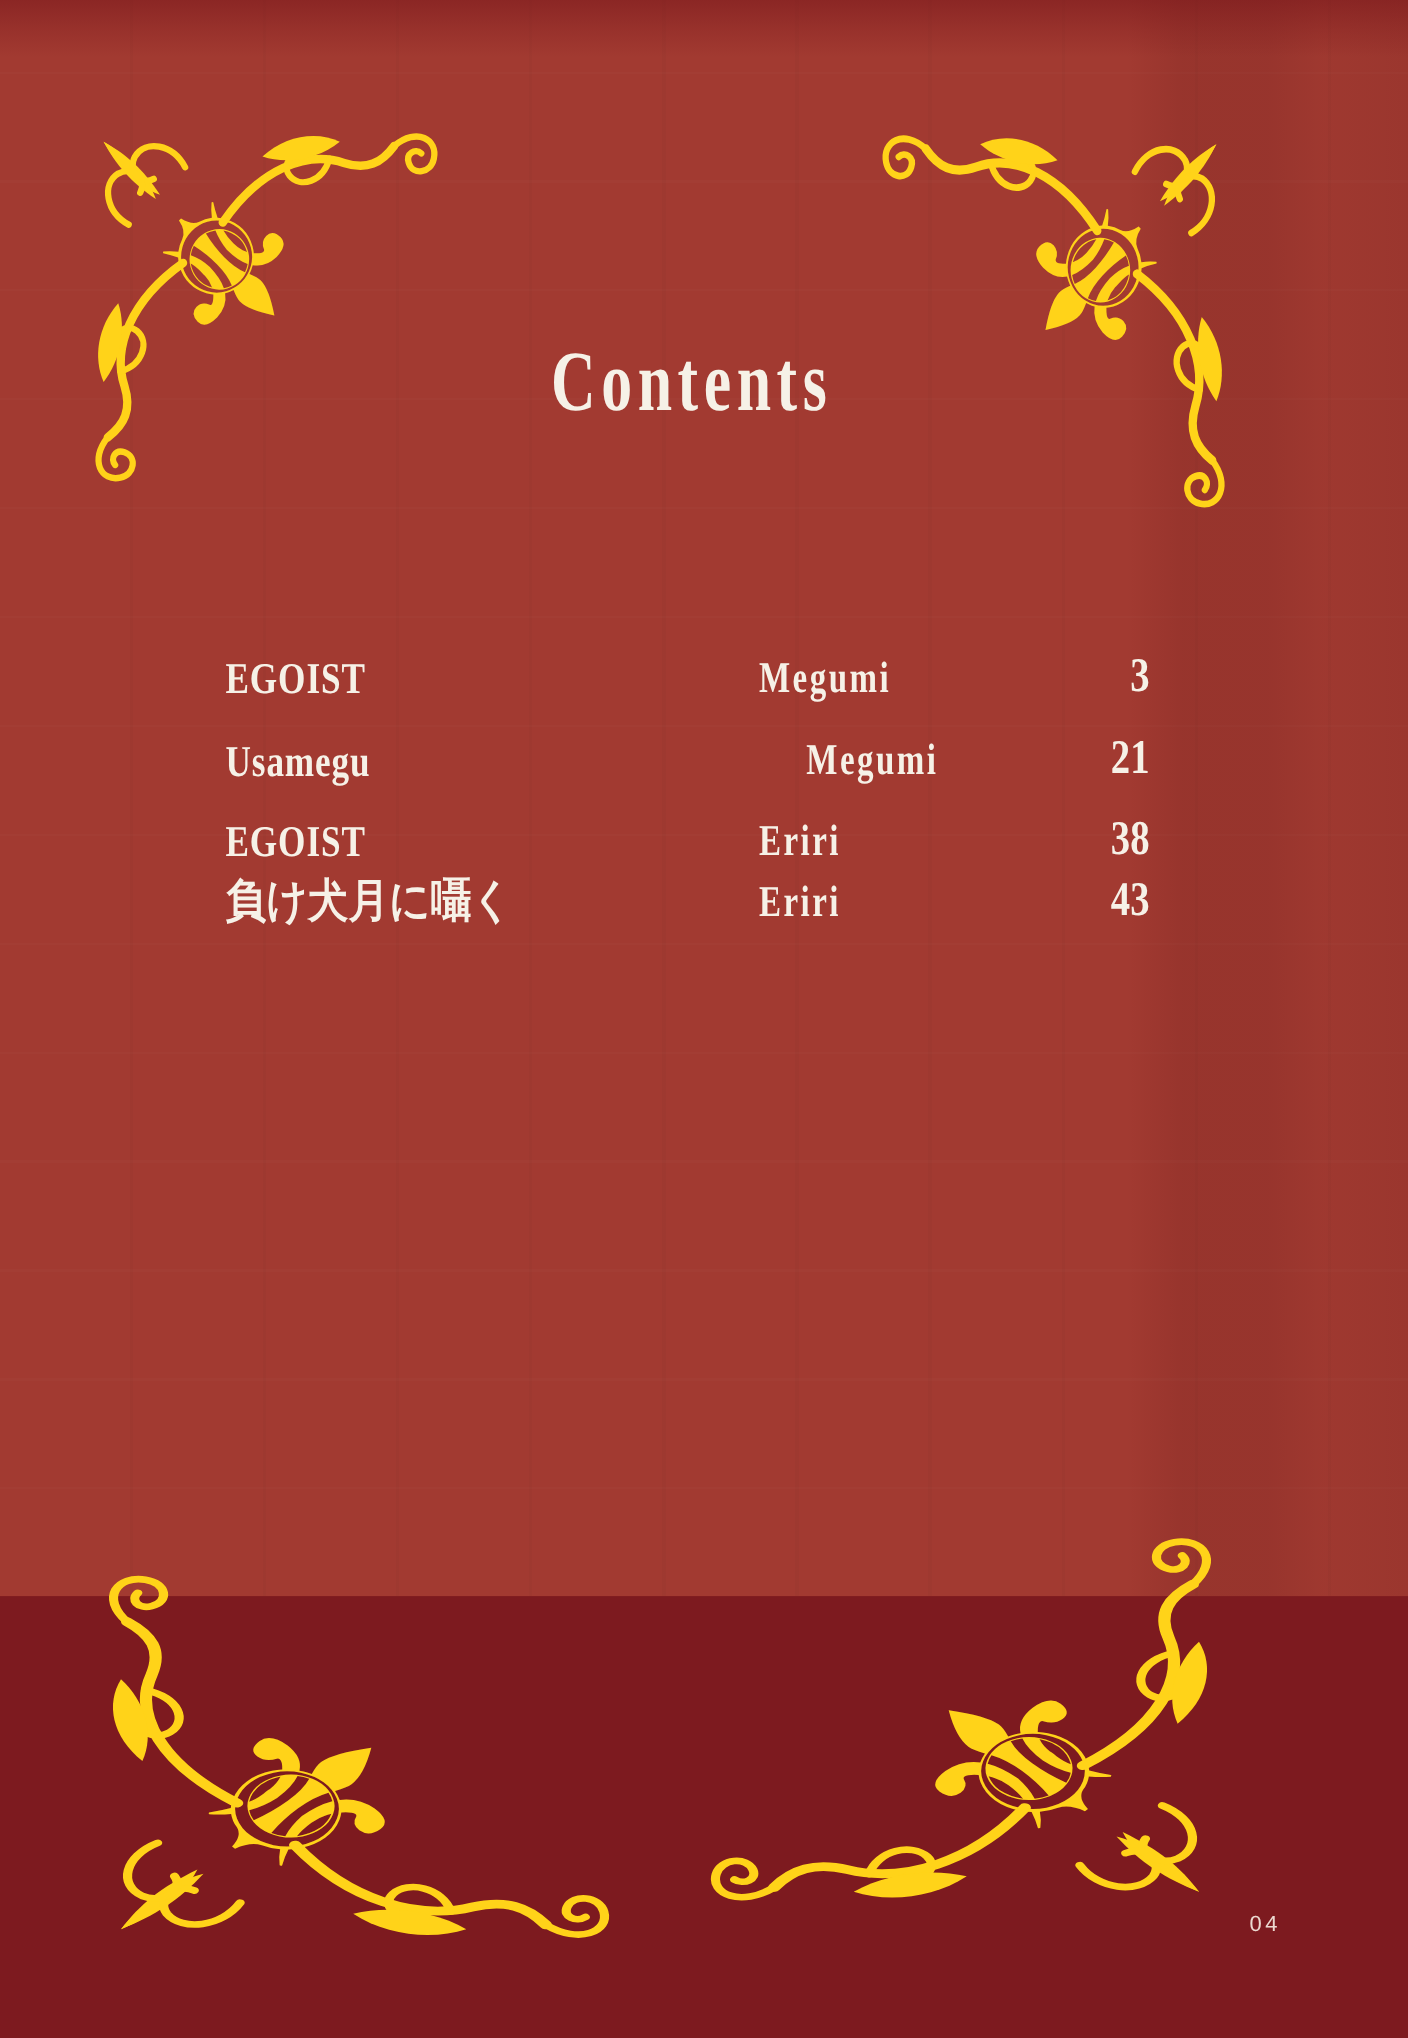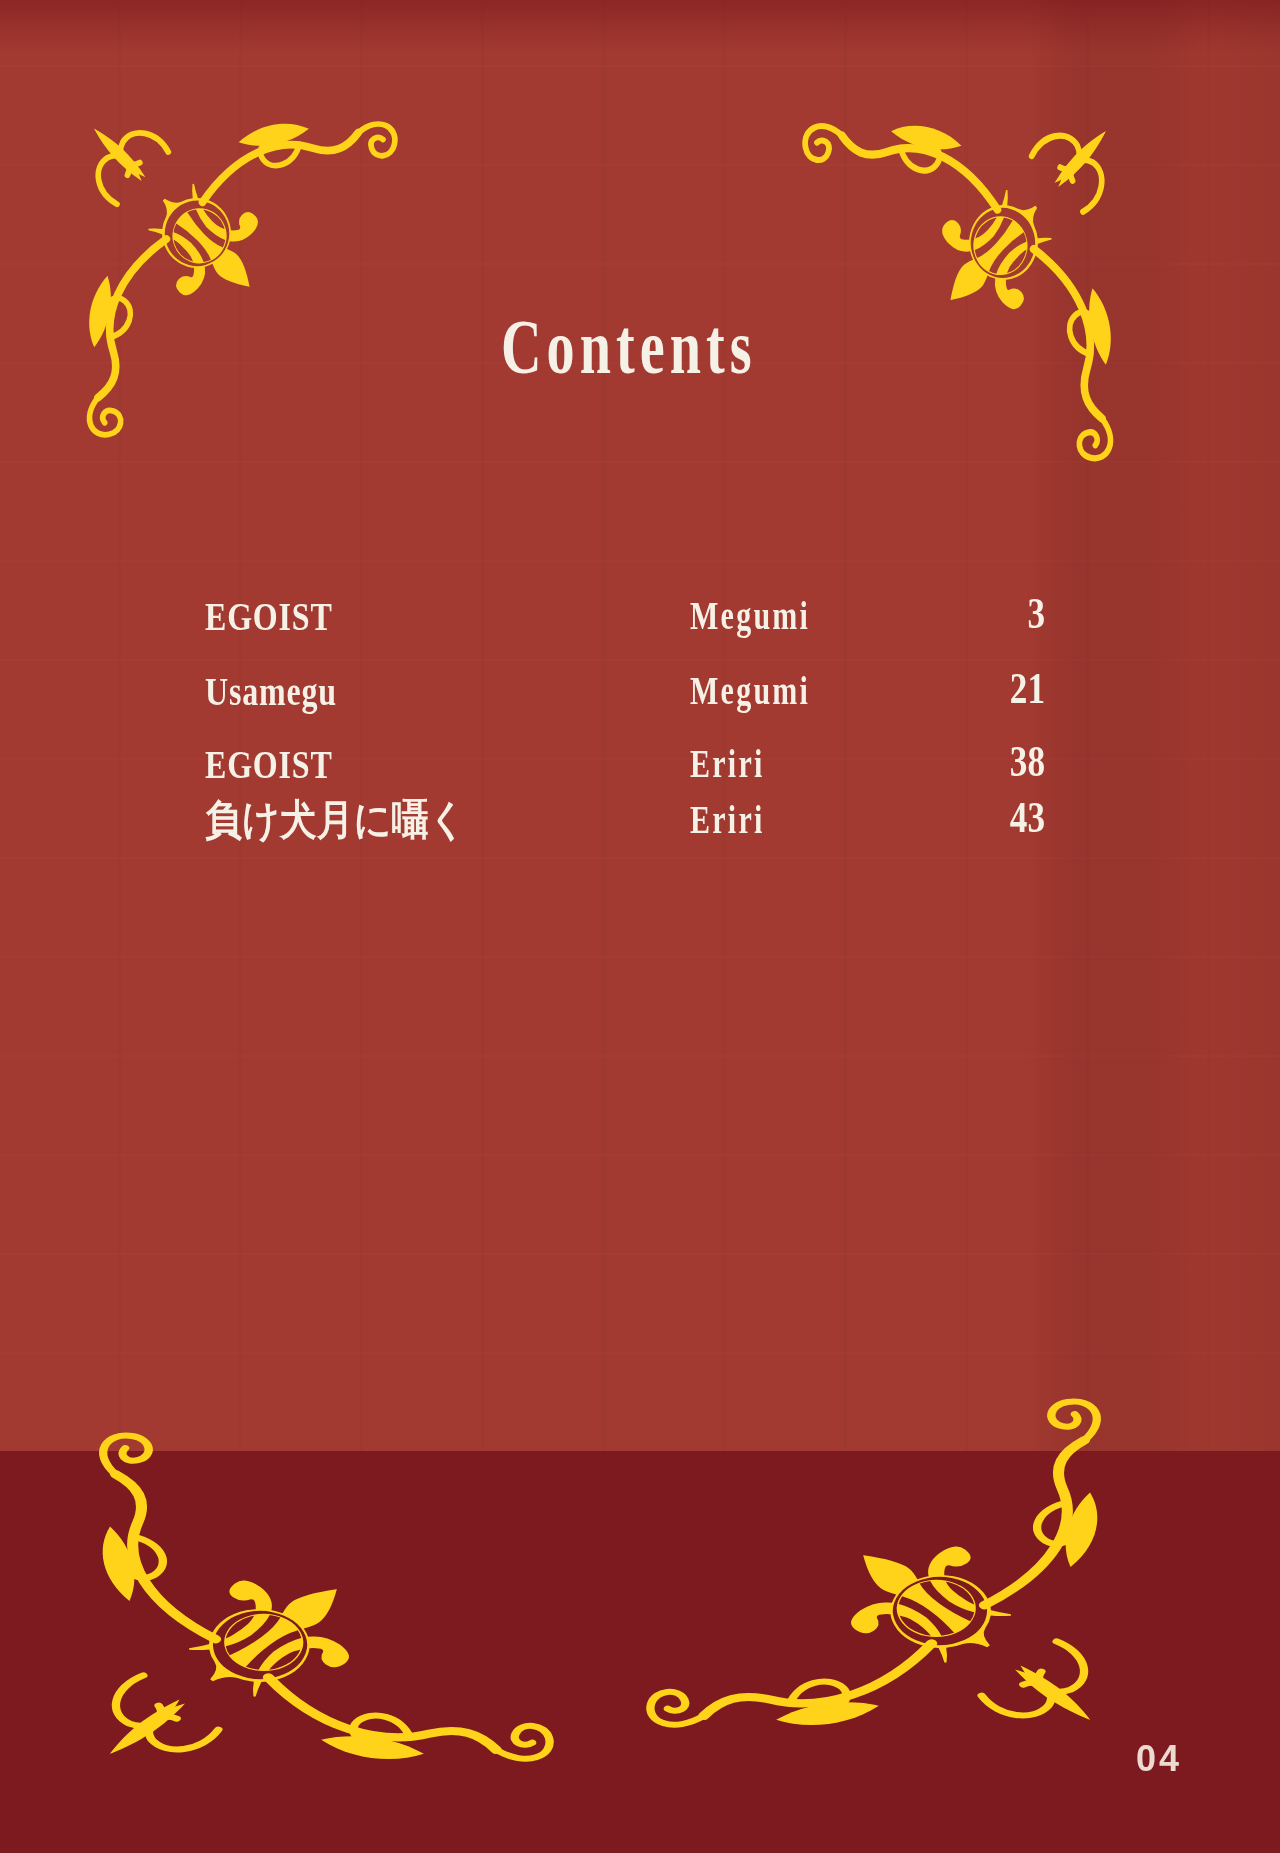"Usamegu" div.toc-row { gap: none -> 43px }
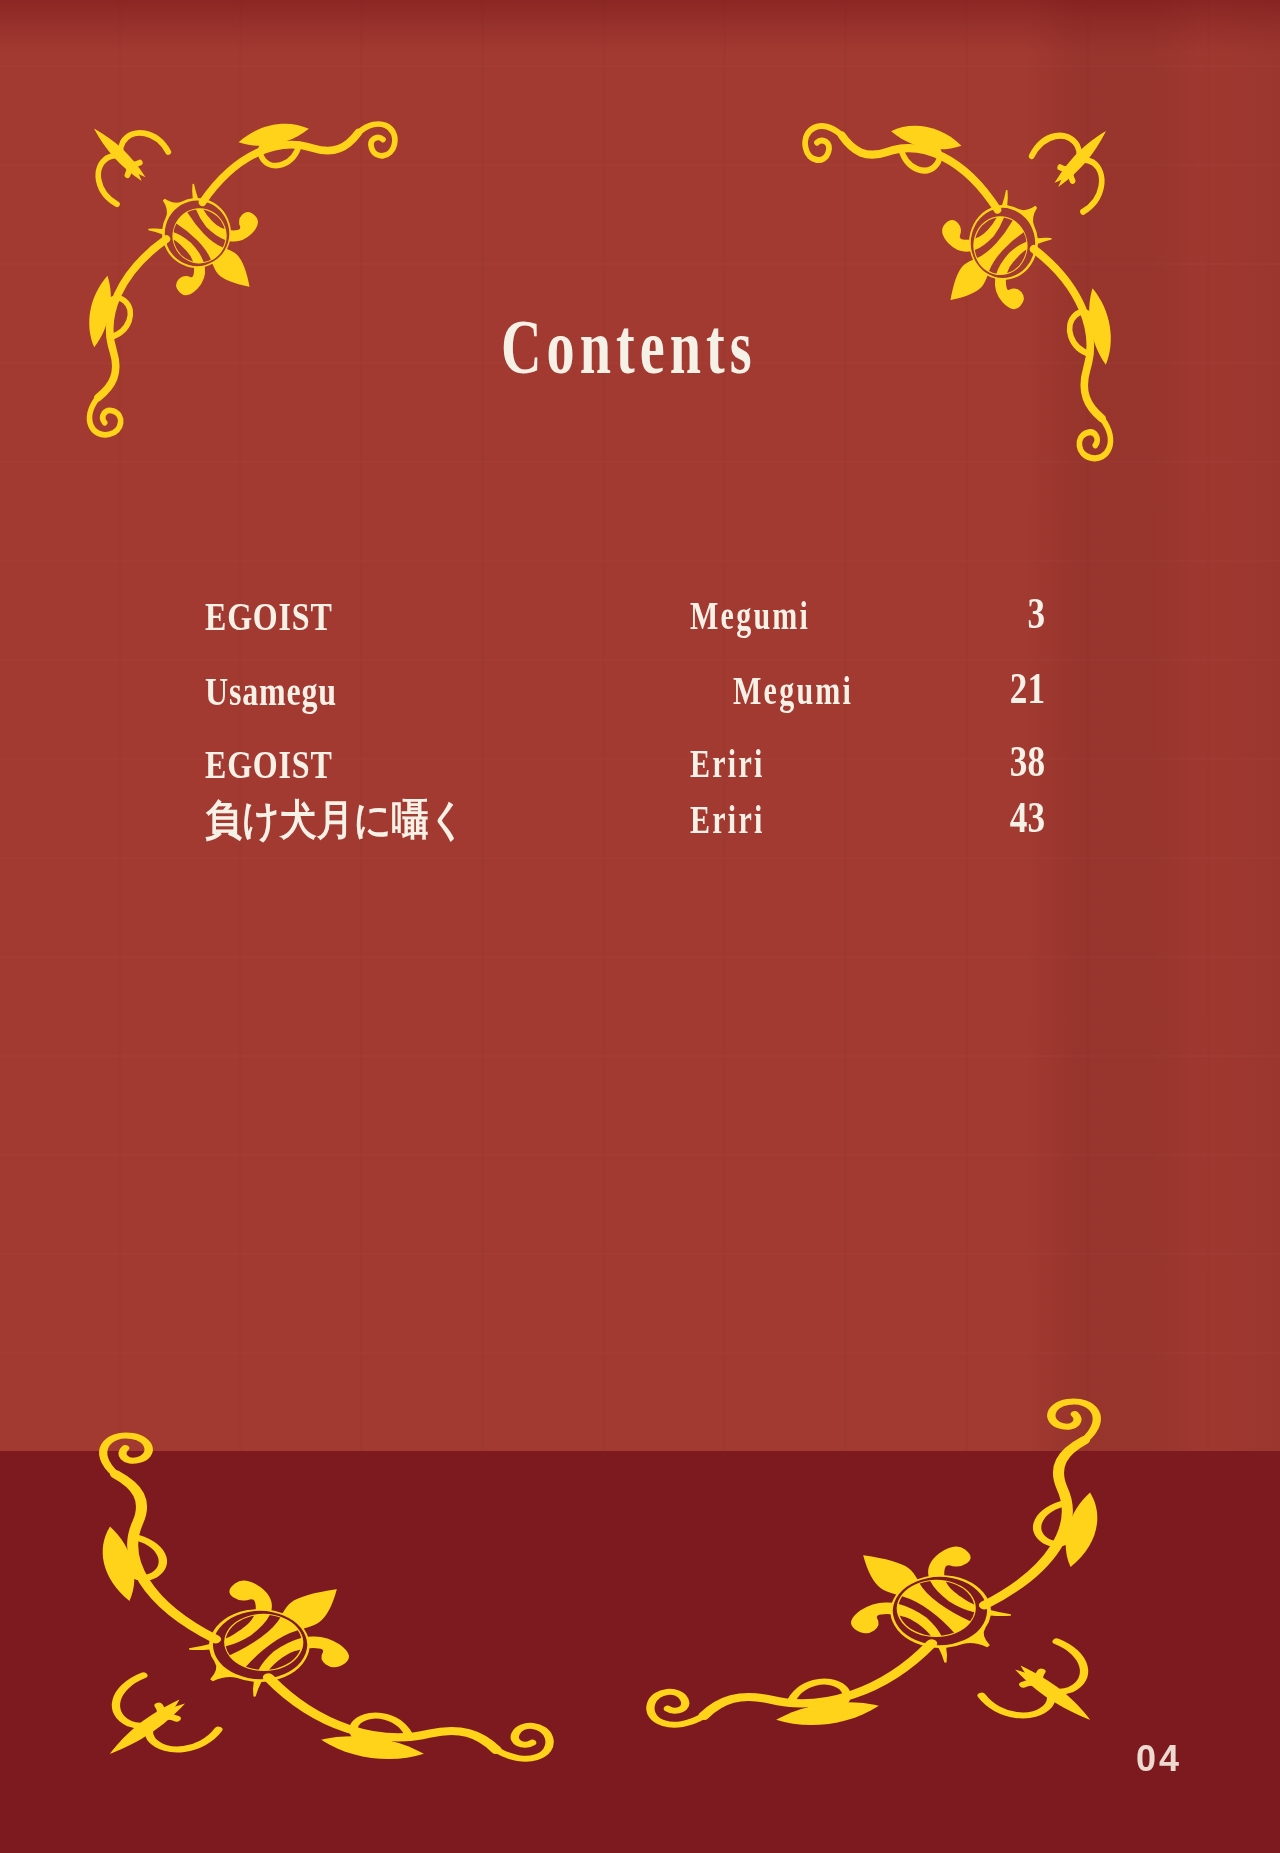"04" .folio { font-size: 36px -> 20px; font-weight: 700 -> 400 }
